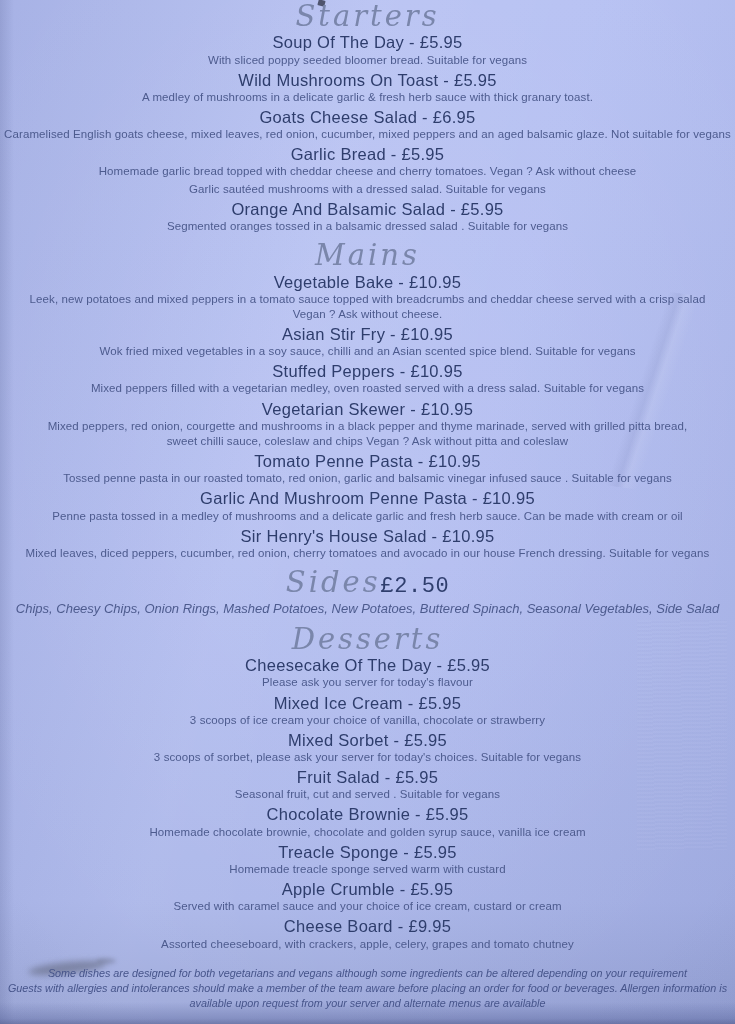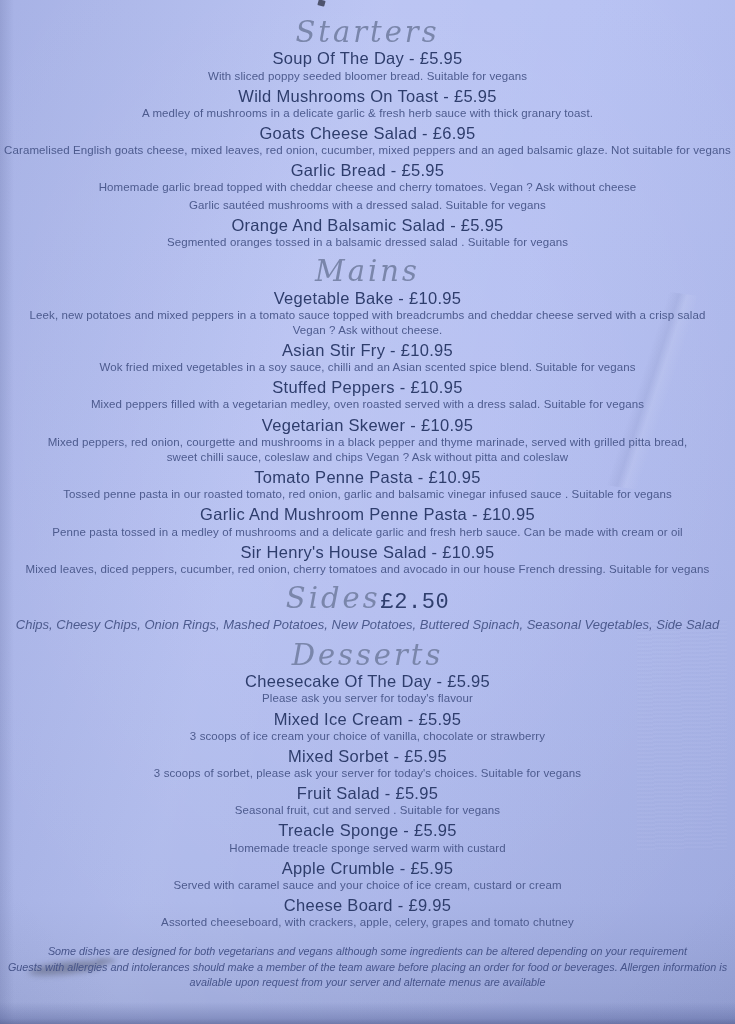"Starters" .menu { padding-top: 16px -> 0 }
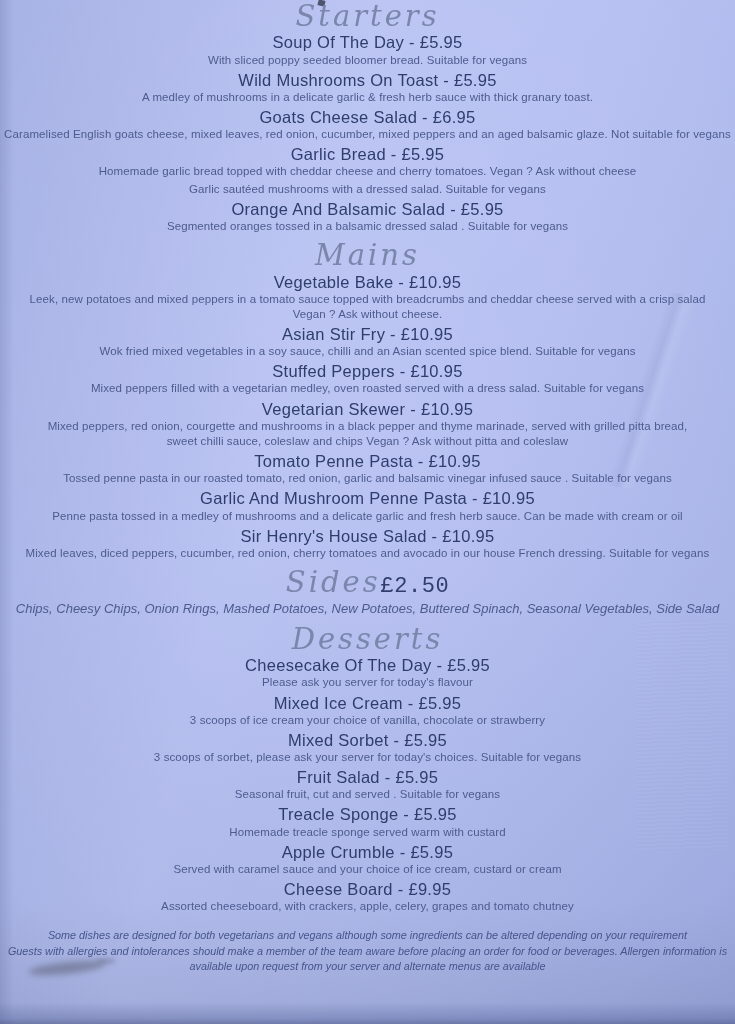"Chocolate Brownie - £5.95" div.item { html: none -> <div> <div>Chocolate Brownie - £5.95</div> <div>Homemade chocolate brownie, chocolate and golden syrup sauce, vanilla ice cream</div> </div> }
